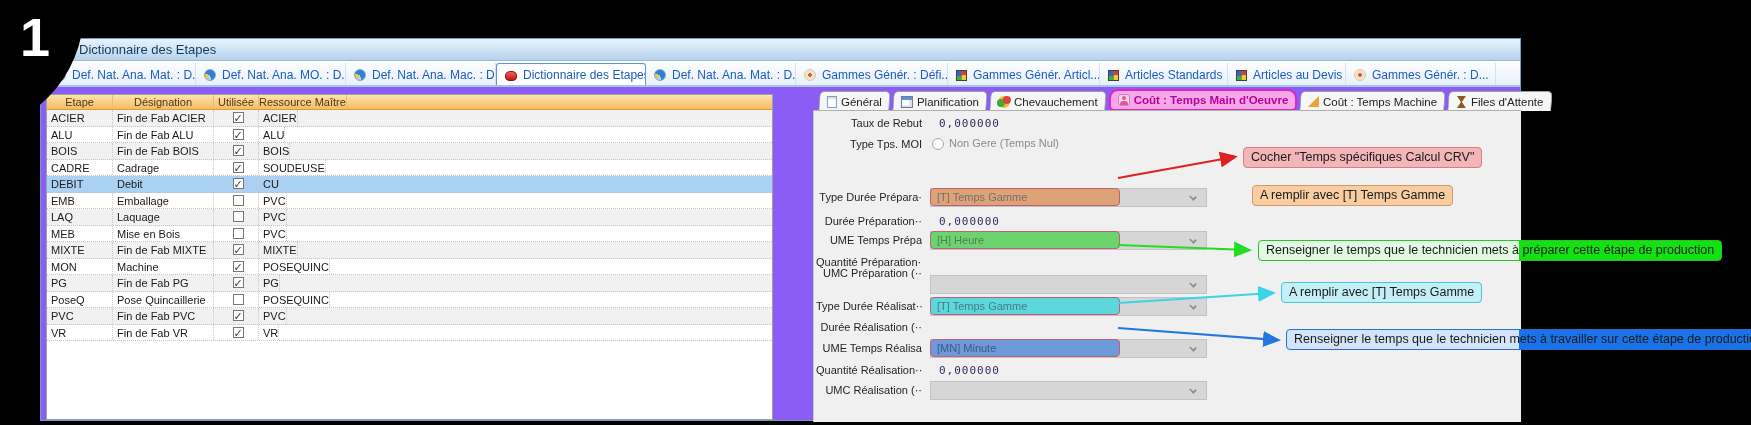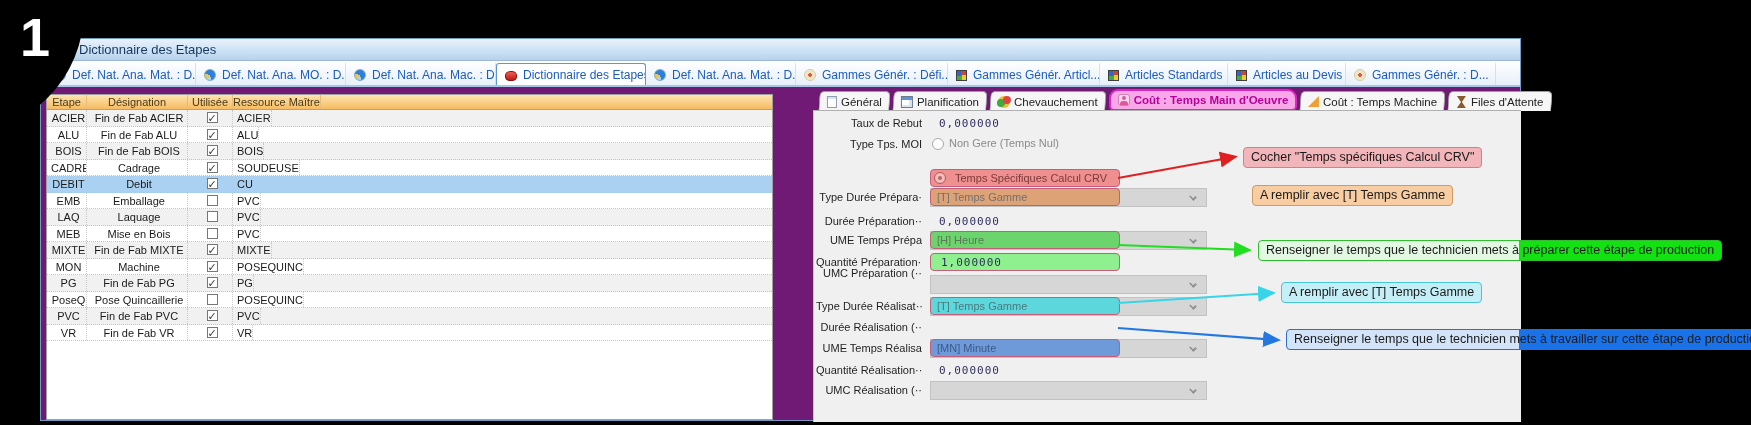"Dictionnaire des Etapes" .win { background: #701a75 -> #8b5cf6 }
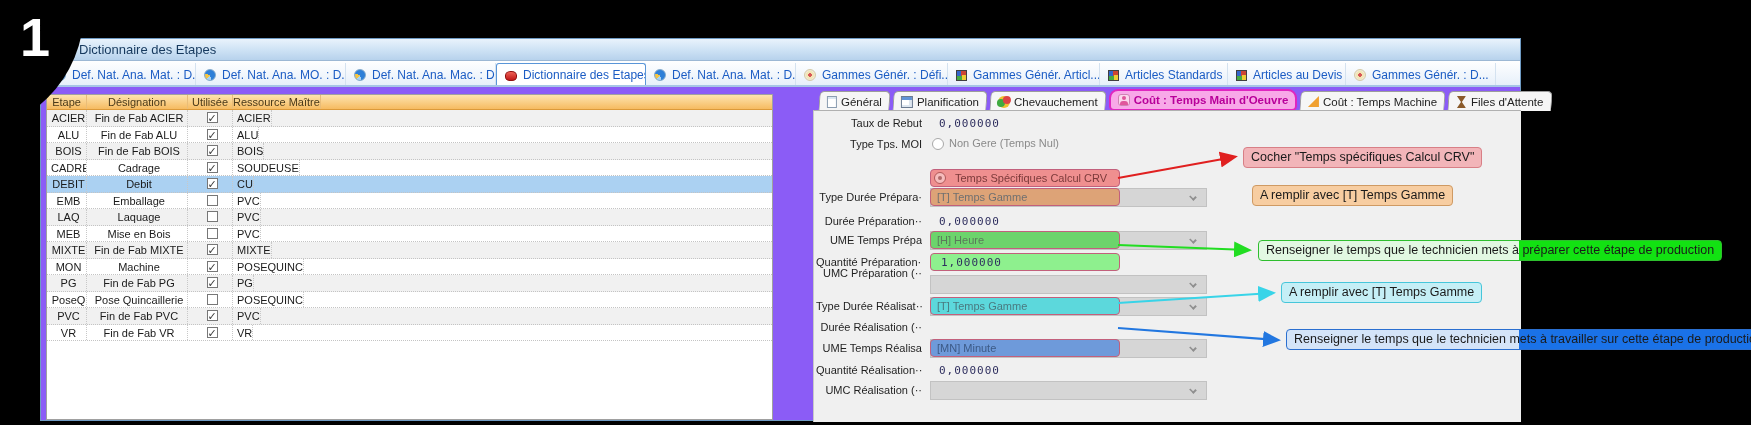"Etape" .c1 { width: 40px -> 66px }
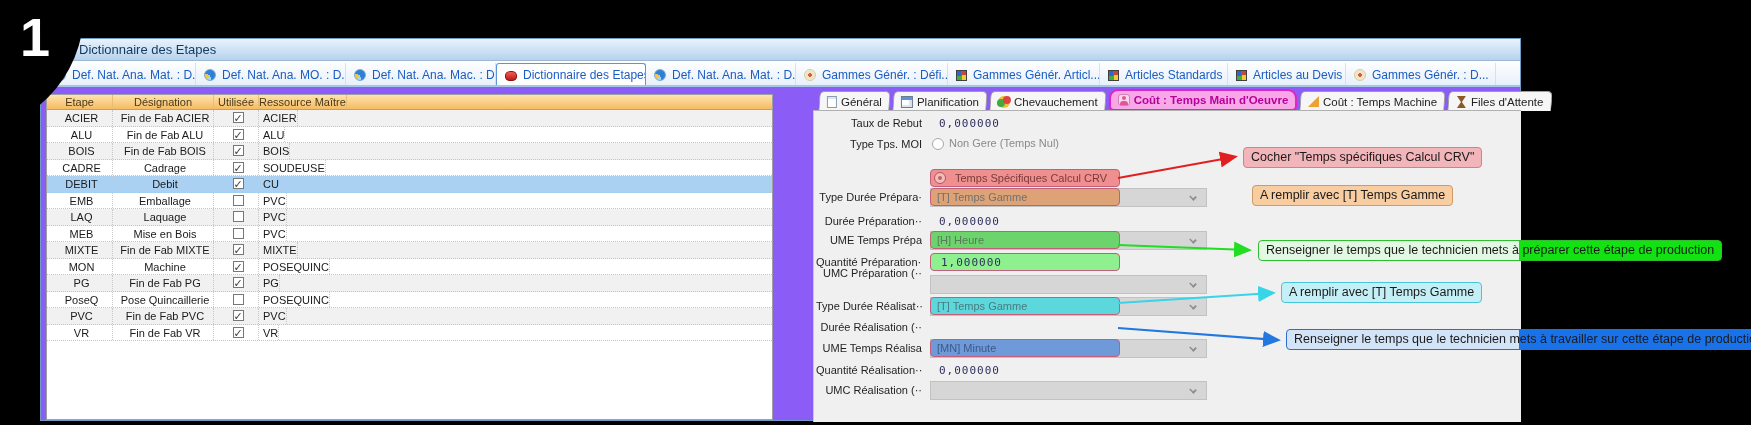"ACIER" .g-row { text-align: center -> none }
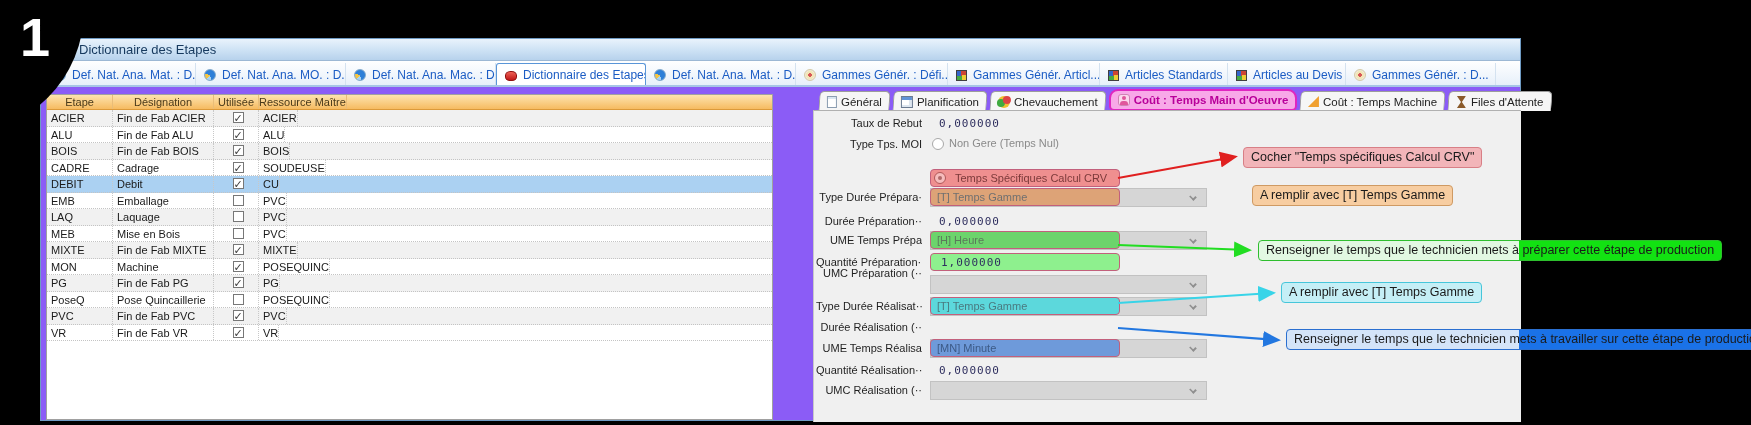"Temps Spécifiques Calcul CRV" div.hbox { html: <div> <span></span> <span>Temps Spécifiques Calcul CRV</span> </div> -> none }
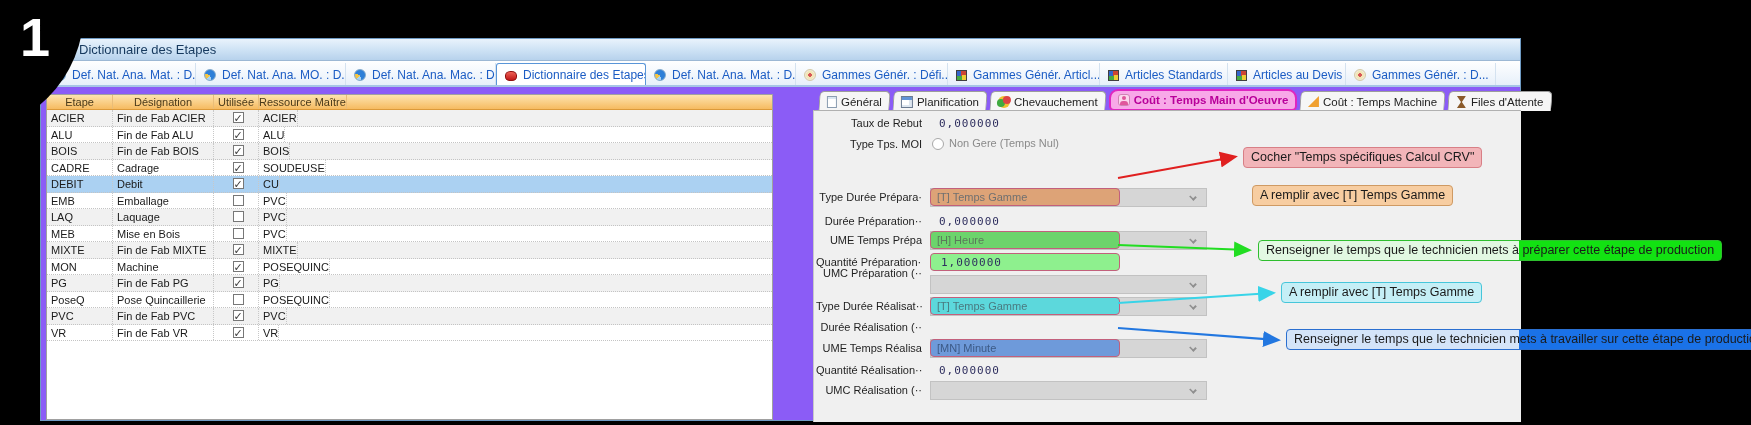"1,000000" div.hbox { html: <div><span>1,000000</span></div> -> none }
